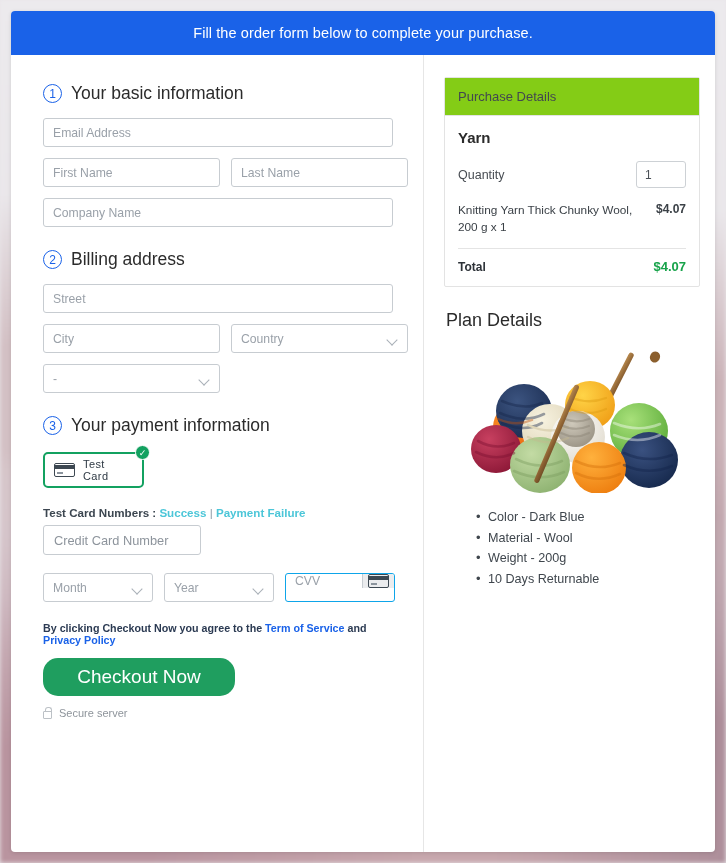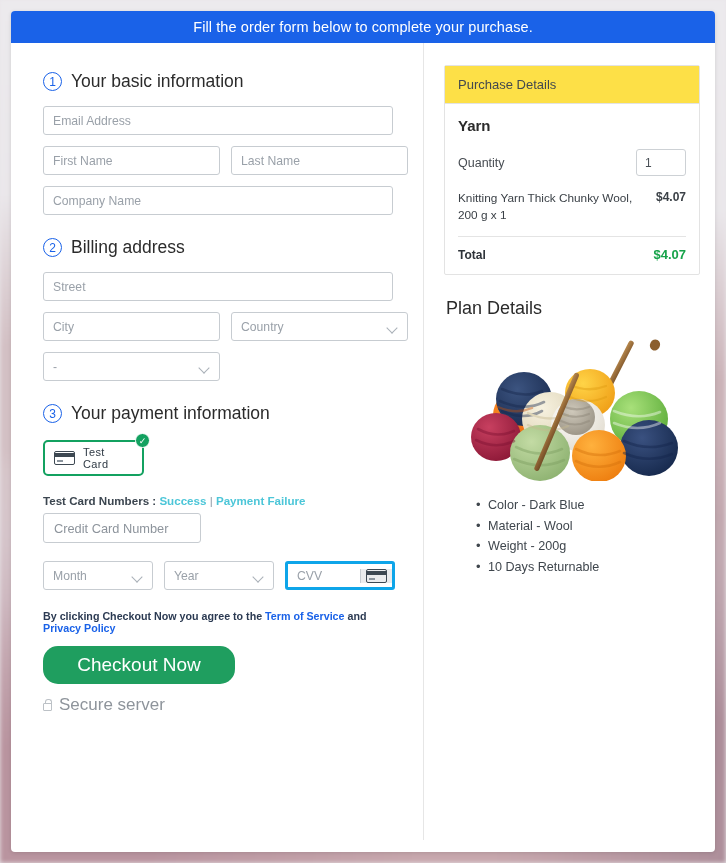"Fill the order form below" .banner { height: 32px -> 44px }
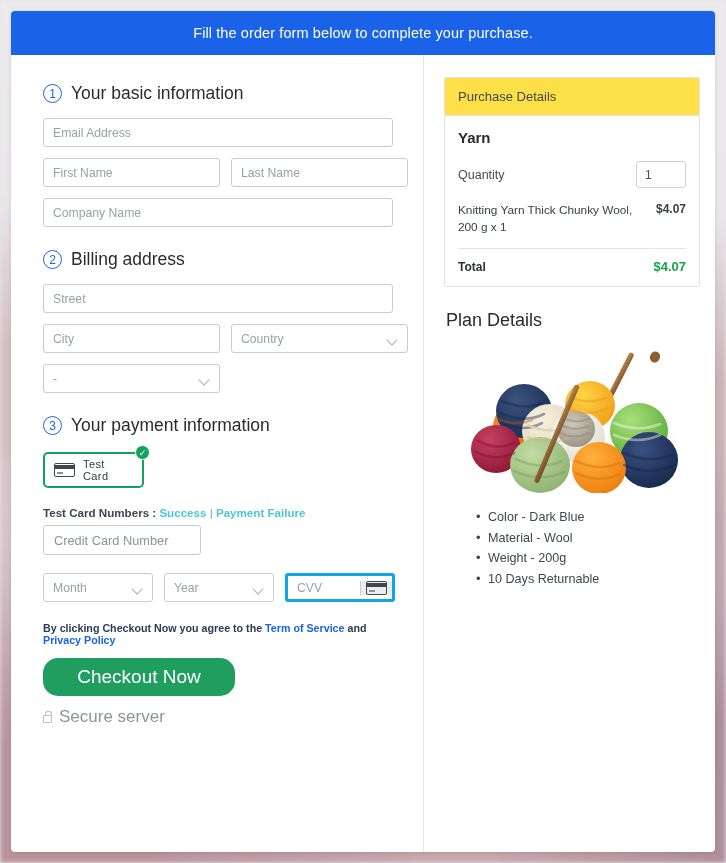"Purchase Details" .purchase-head { background: #fde047 -> #84cc16 }
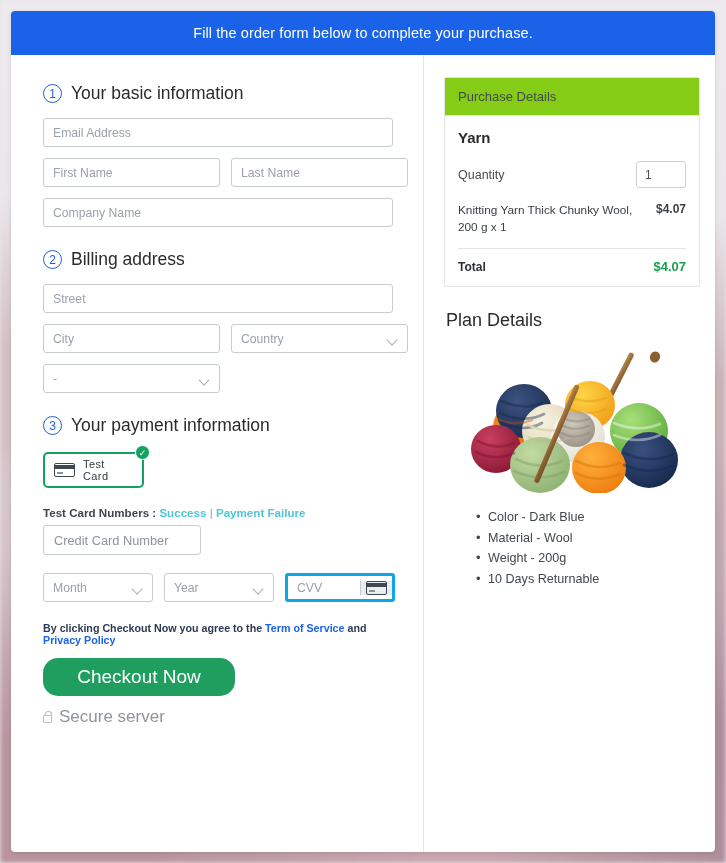"CVV" .cvv-wrap { align-items: center -> flex-start; border: 3px solid #0ea5e9 -> 1px solid #0ea5e9 }
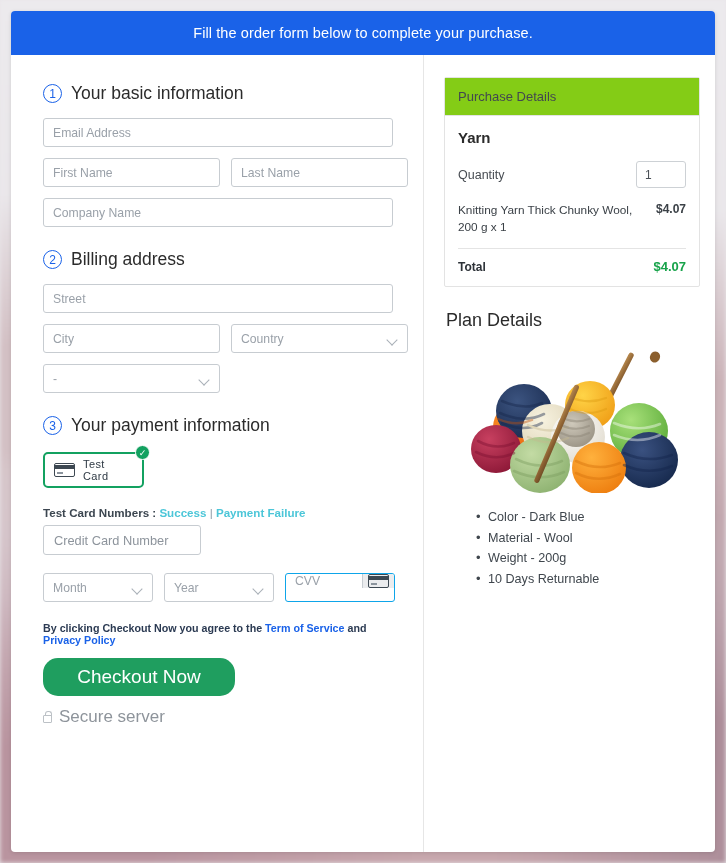"Secure server" .secure { font-size: 17px -> 11px }
